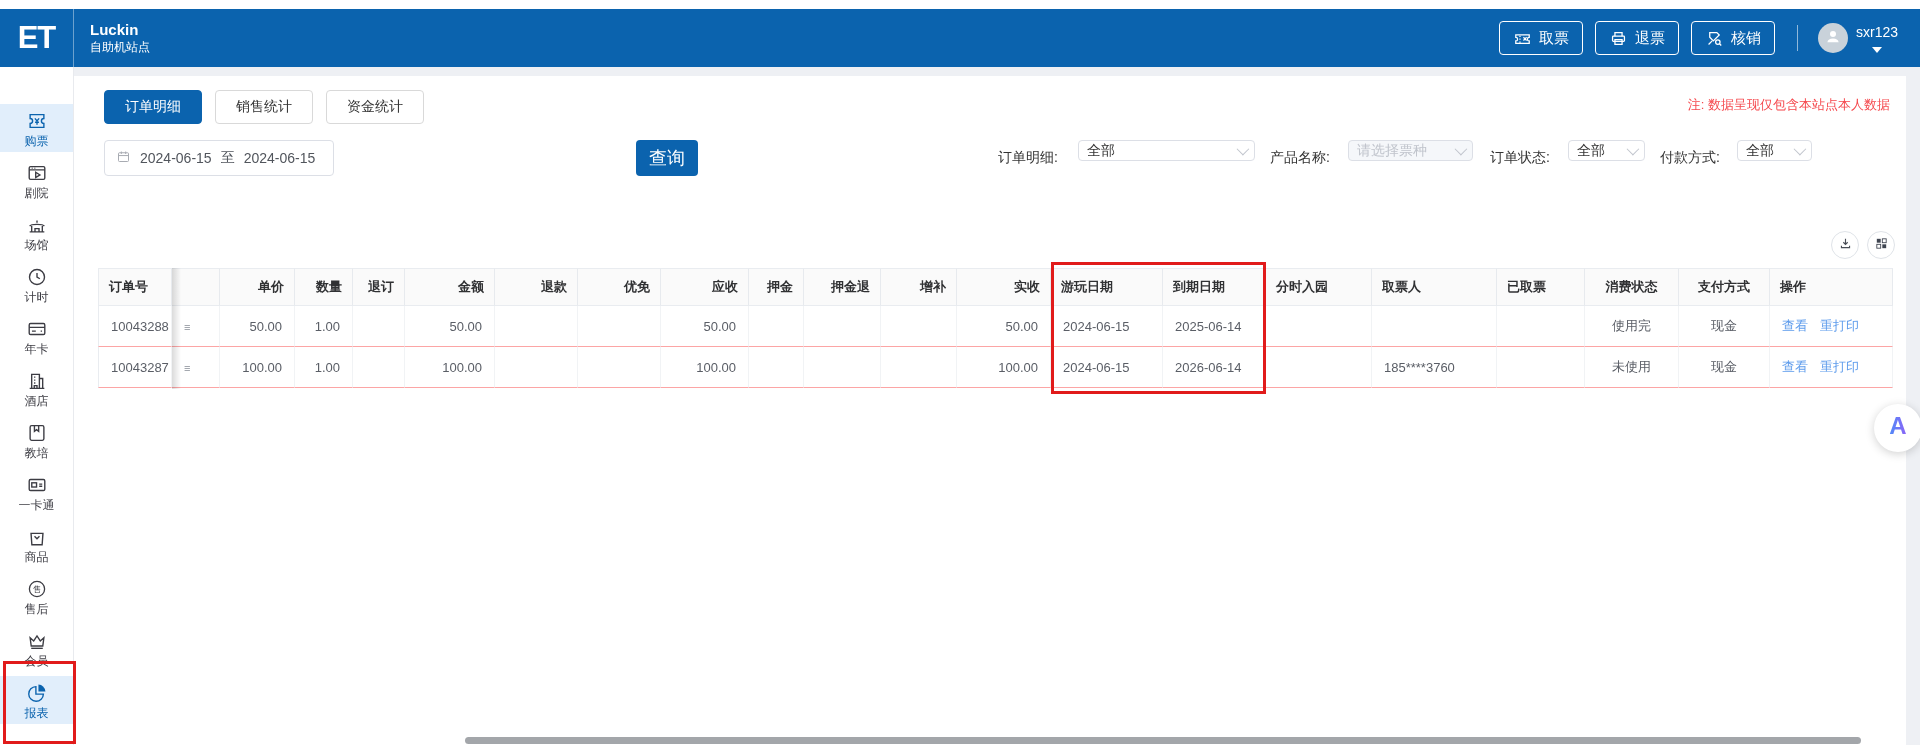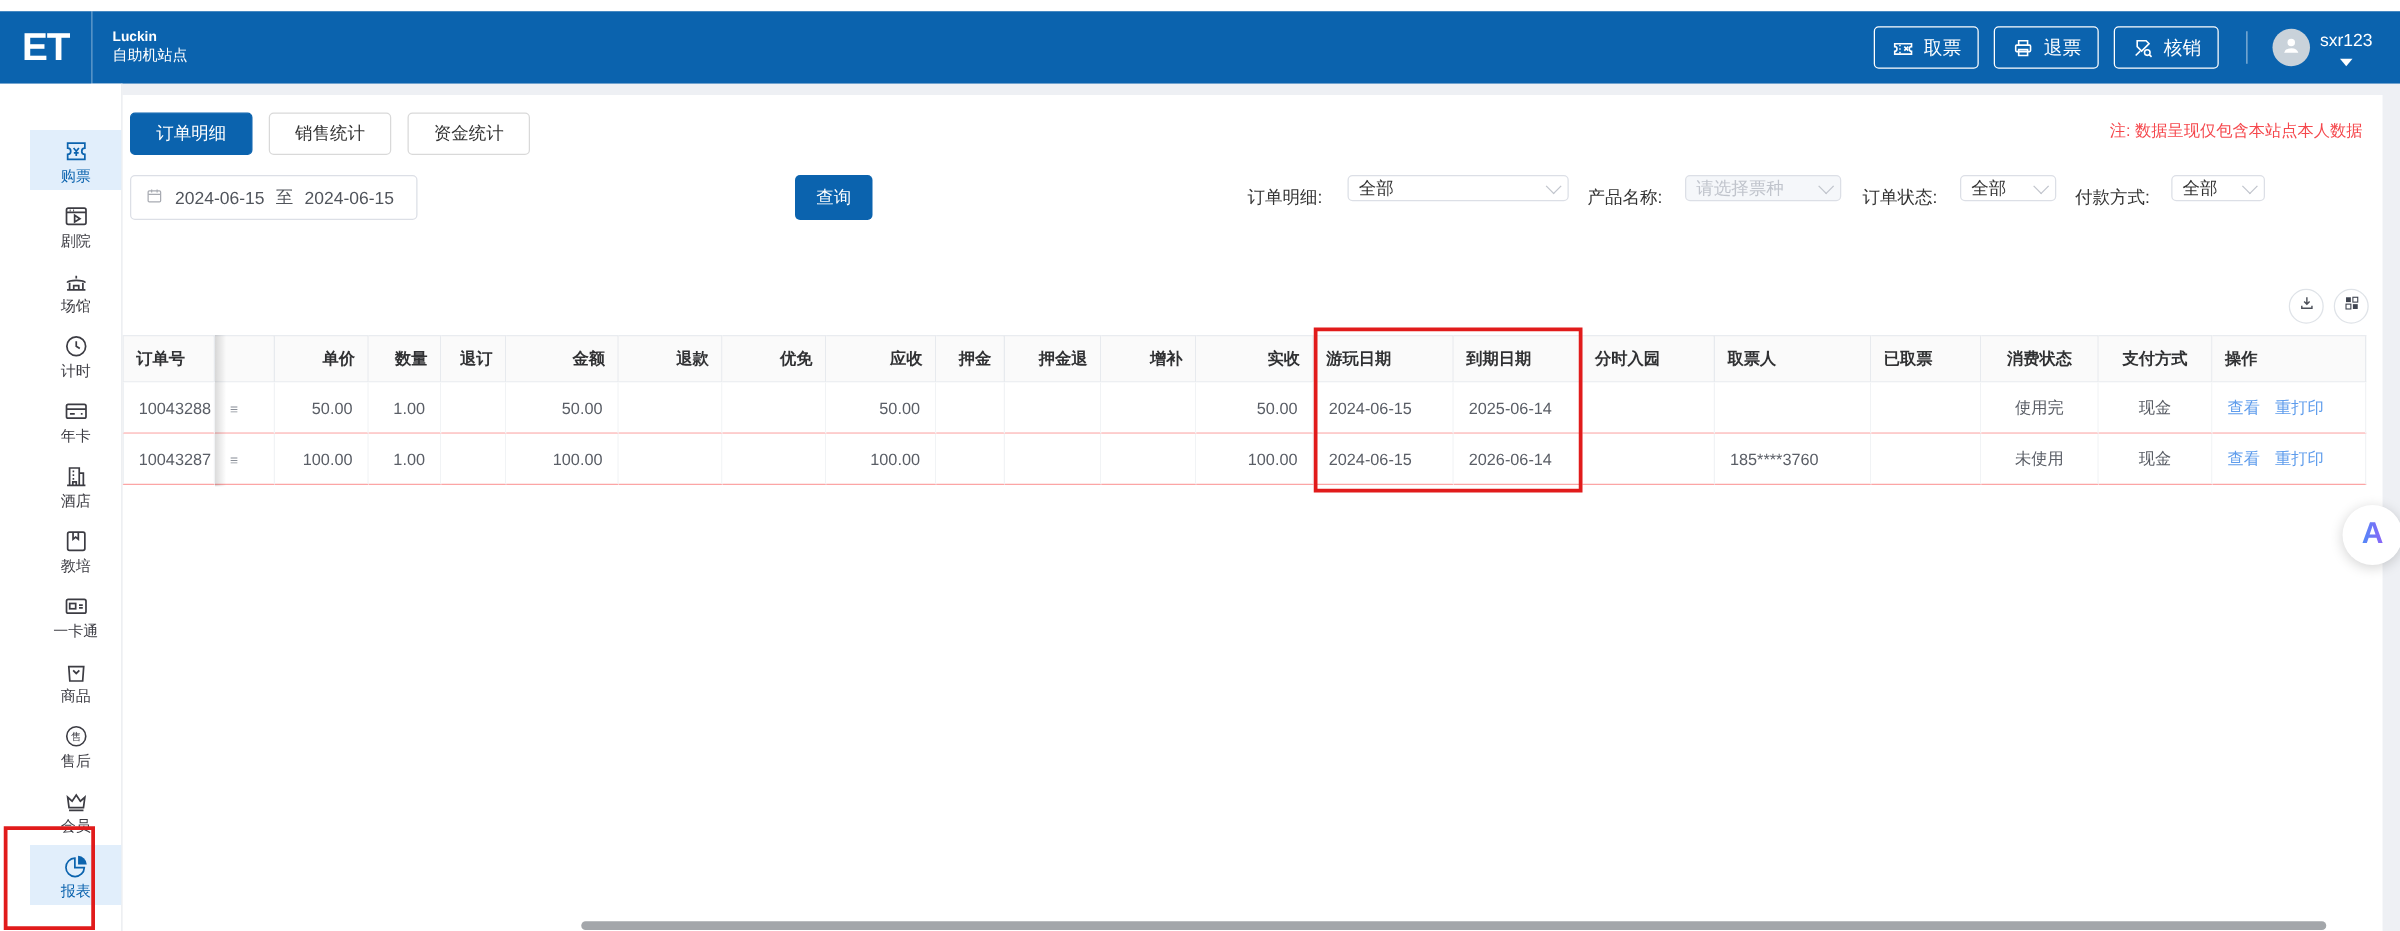"Luckin" .site-title { font-size: 11px -> 15px }
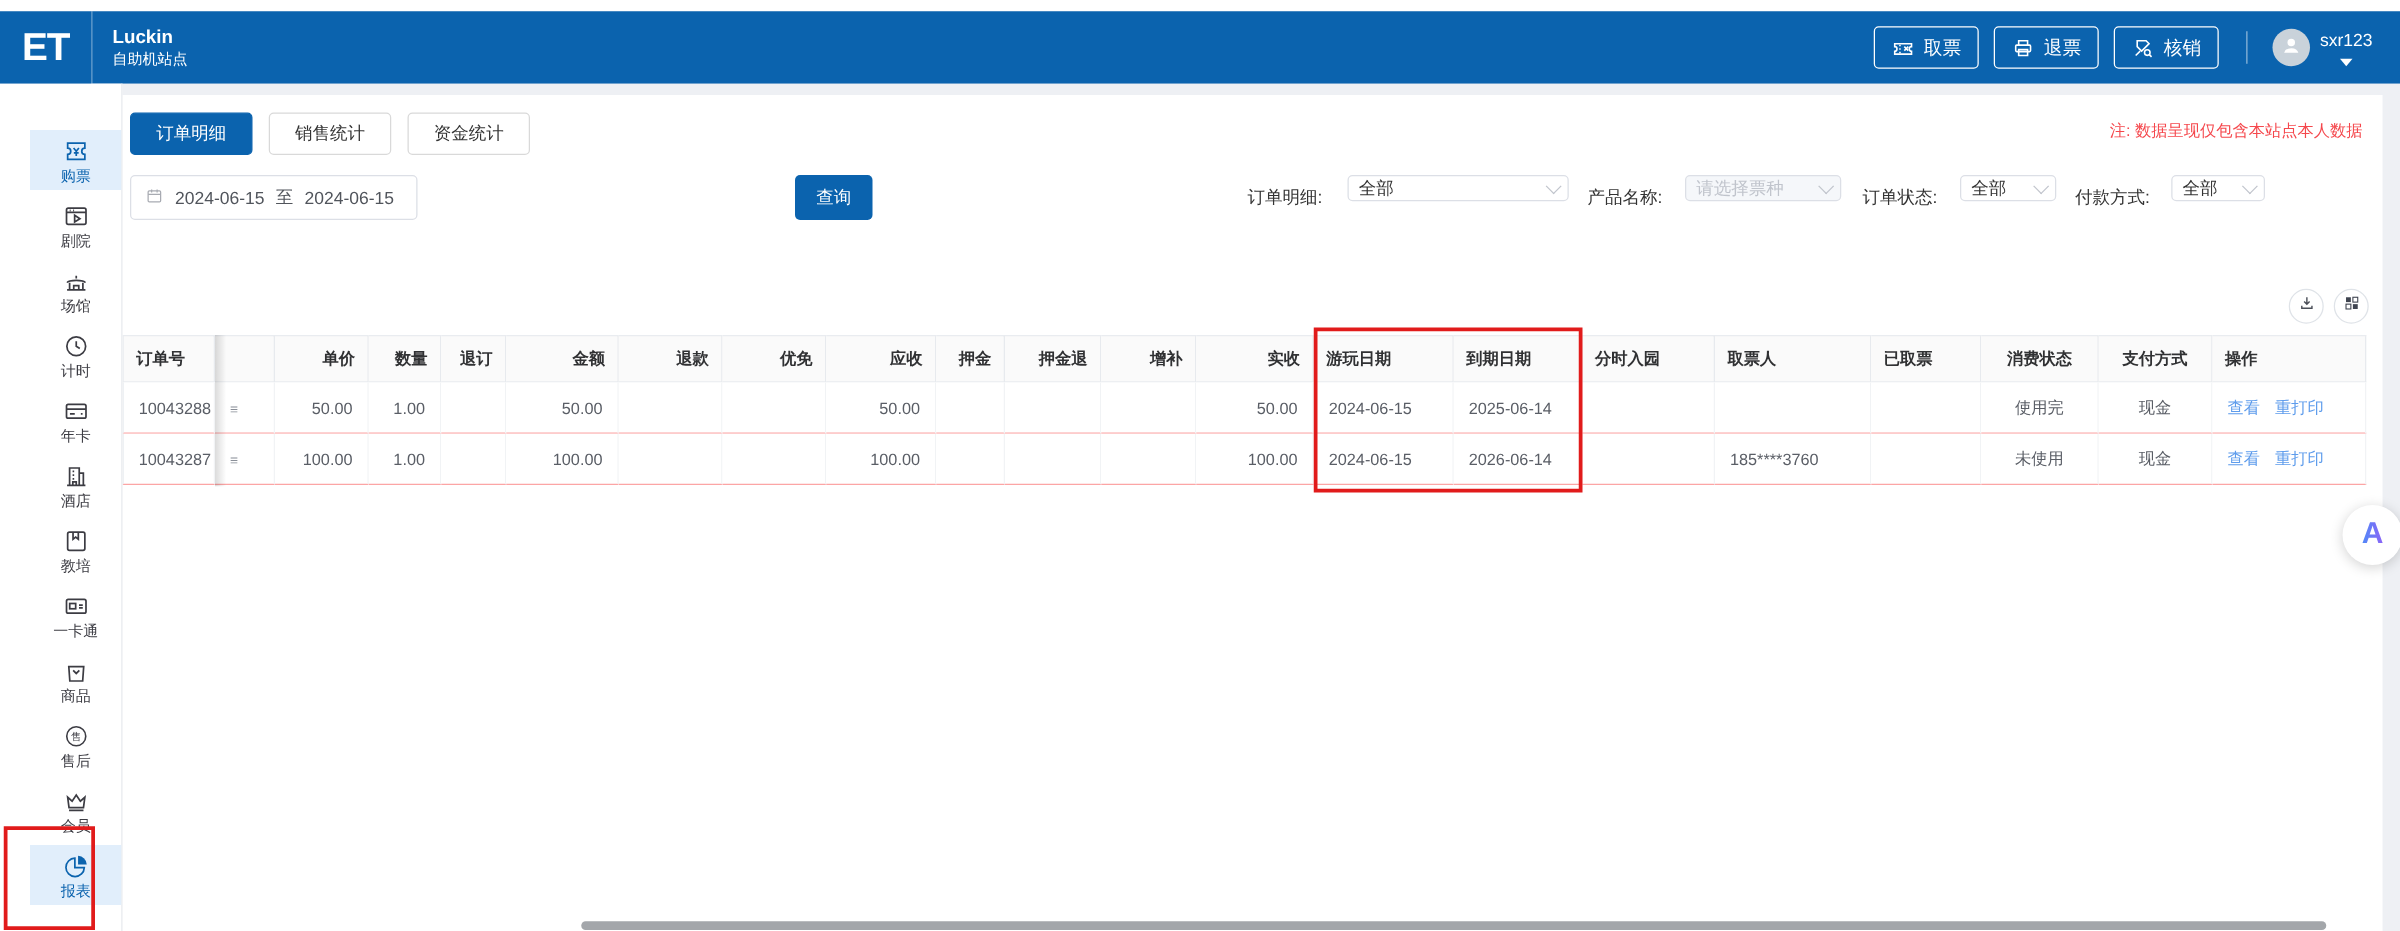"购票" .sidebar { padding-left: 24px -> none }
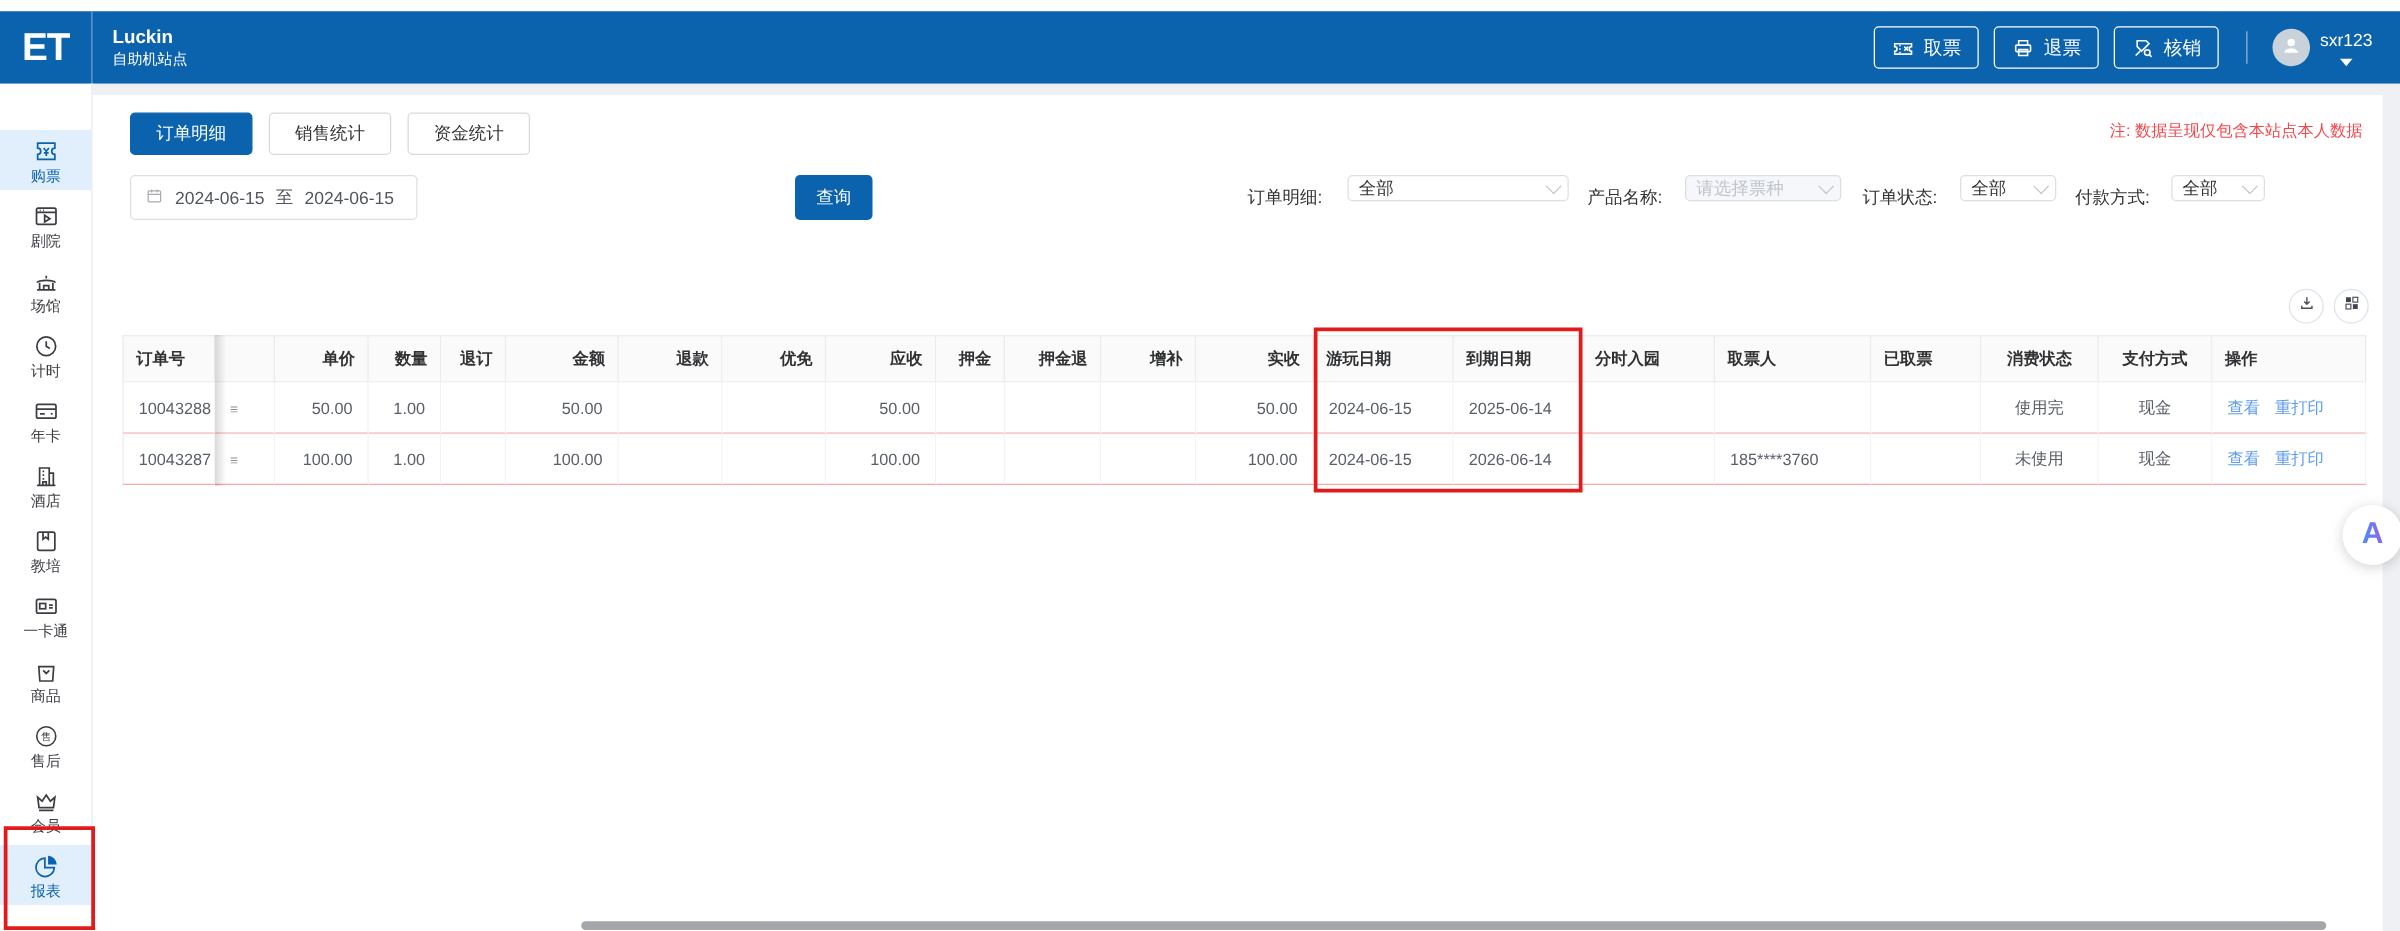"查询" .query-btn { font-size: 14px -> 18px }
